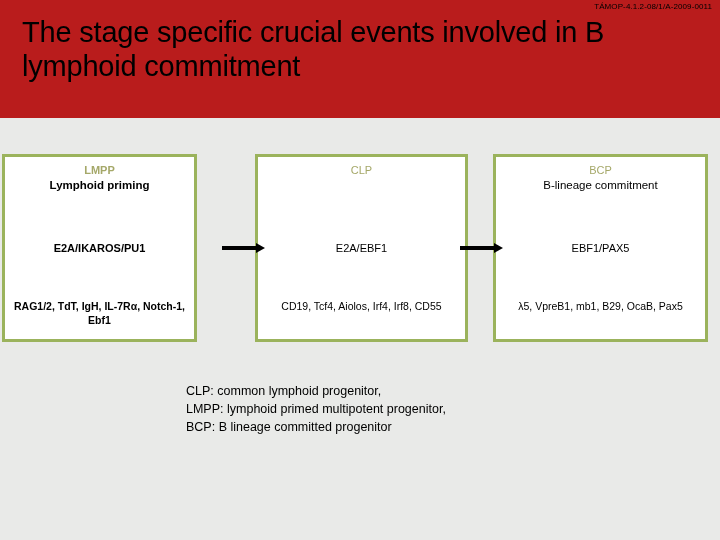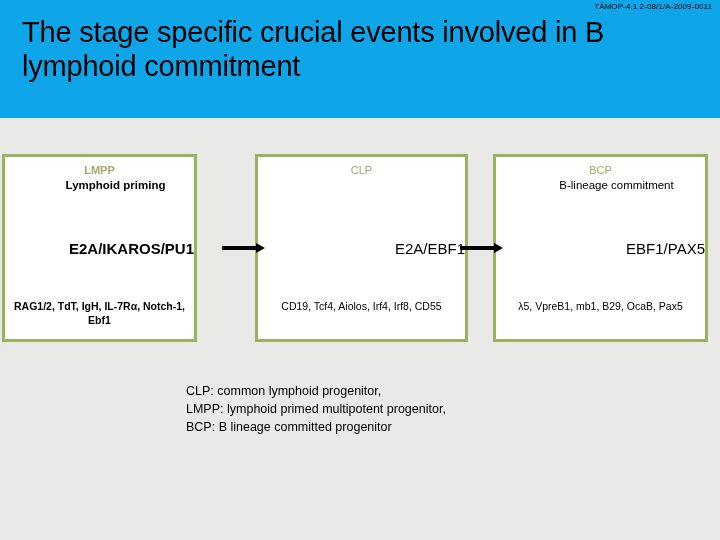"TÁMOP-4.1.2-08/1/A-2009-0011" .slide { background: #0ea5e9 -> #b91c1c }
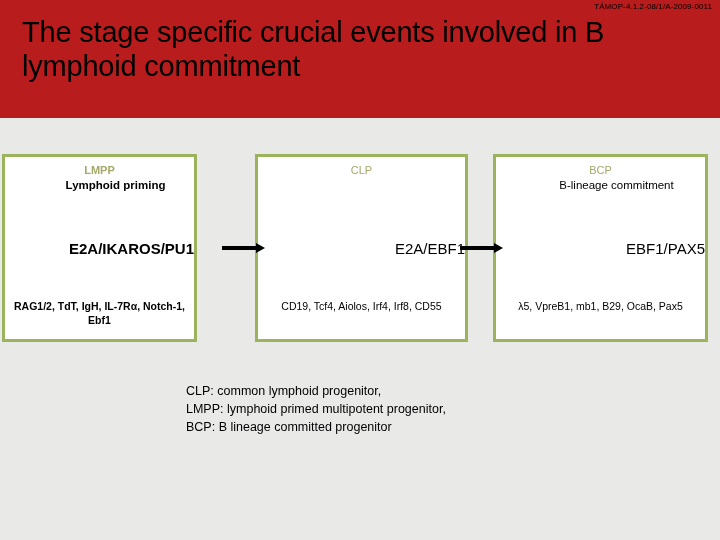"Lymphoid priming" .stage-desc { padding-left: 16px -> none }
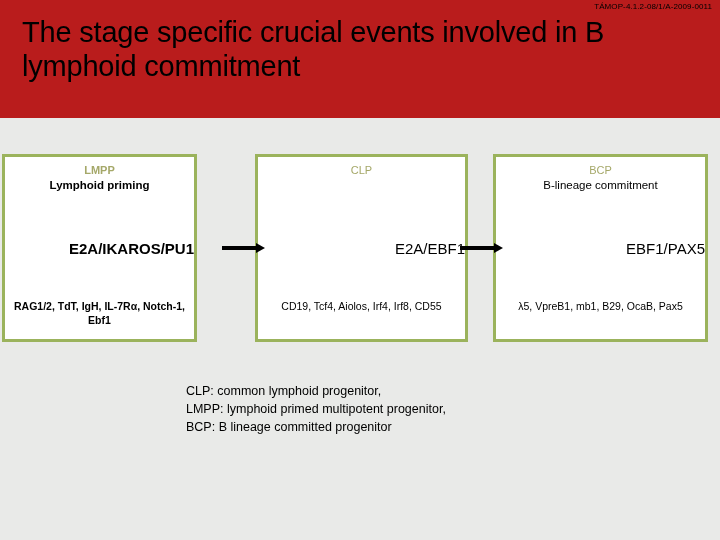"E2A/IKAROS/PU1" .stage-factors { font-size: 15px -> 11px; text-align: right -> center }
